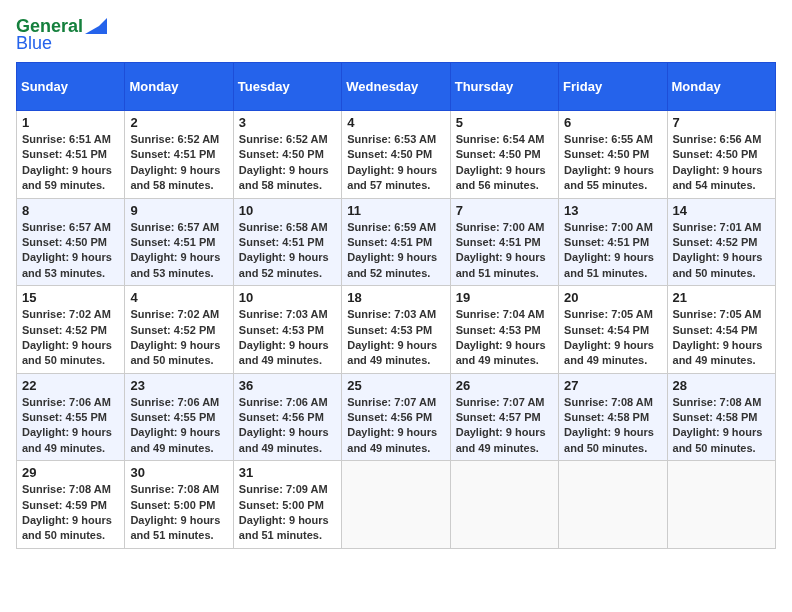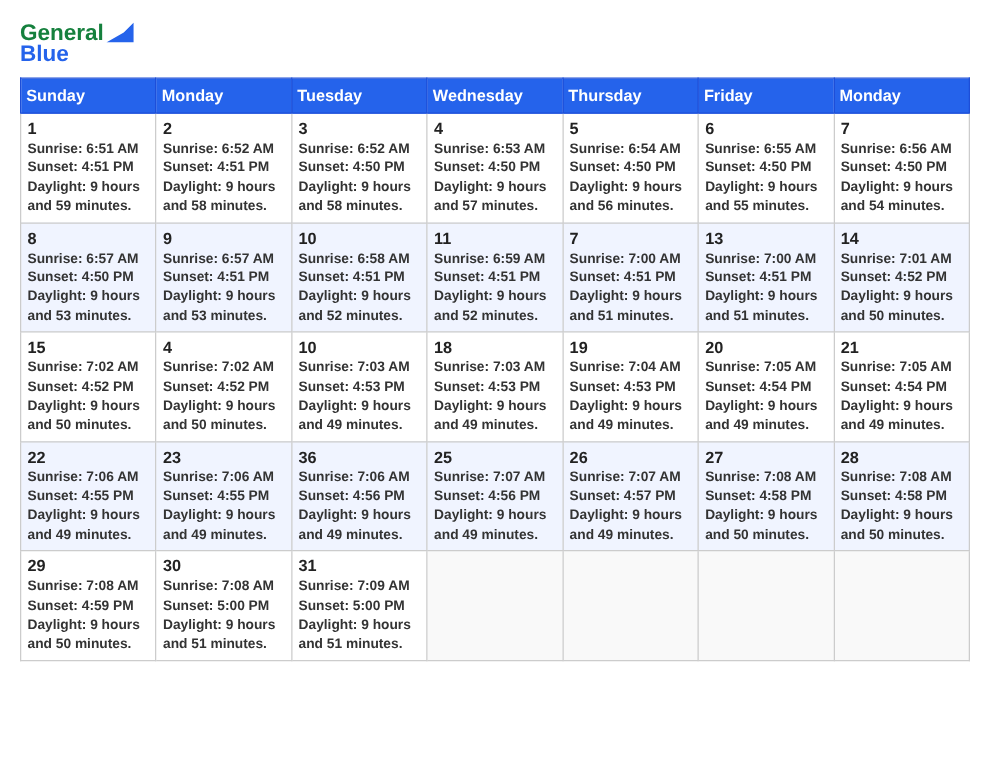"Blue" span { font-weight: bold -> normal }
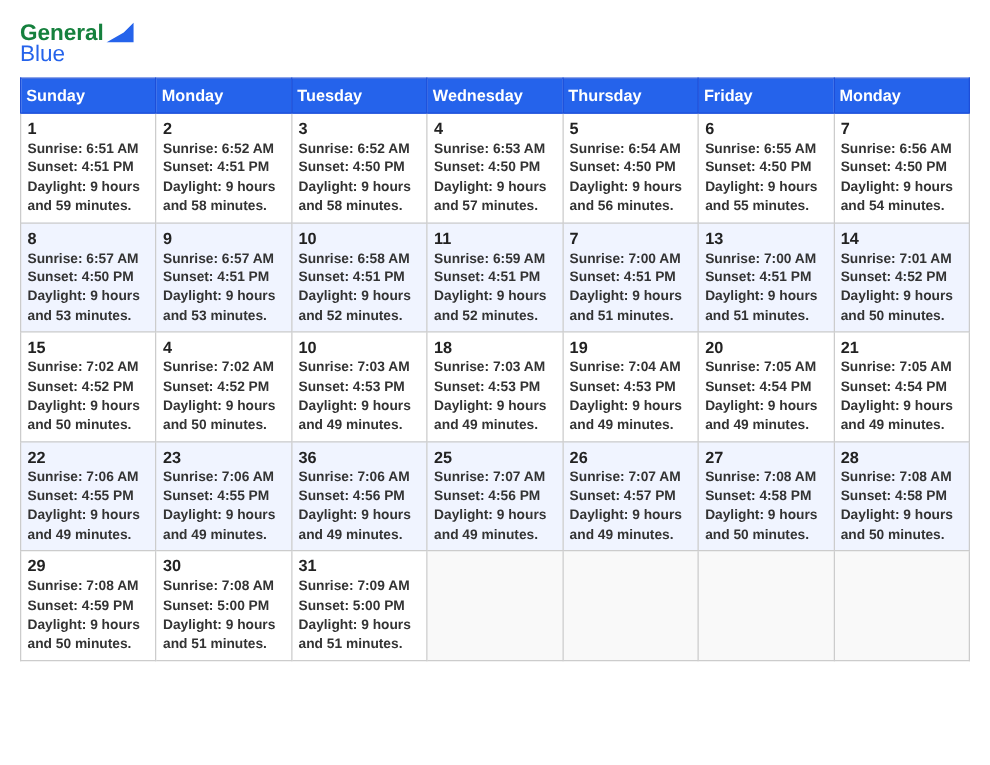"Sunday" .calendar th { padding: 6px 4px -> 16px 4px }
